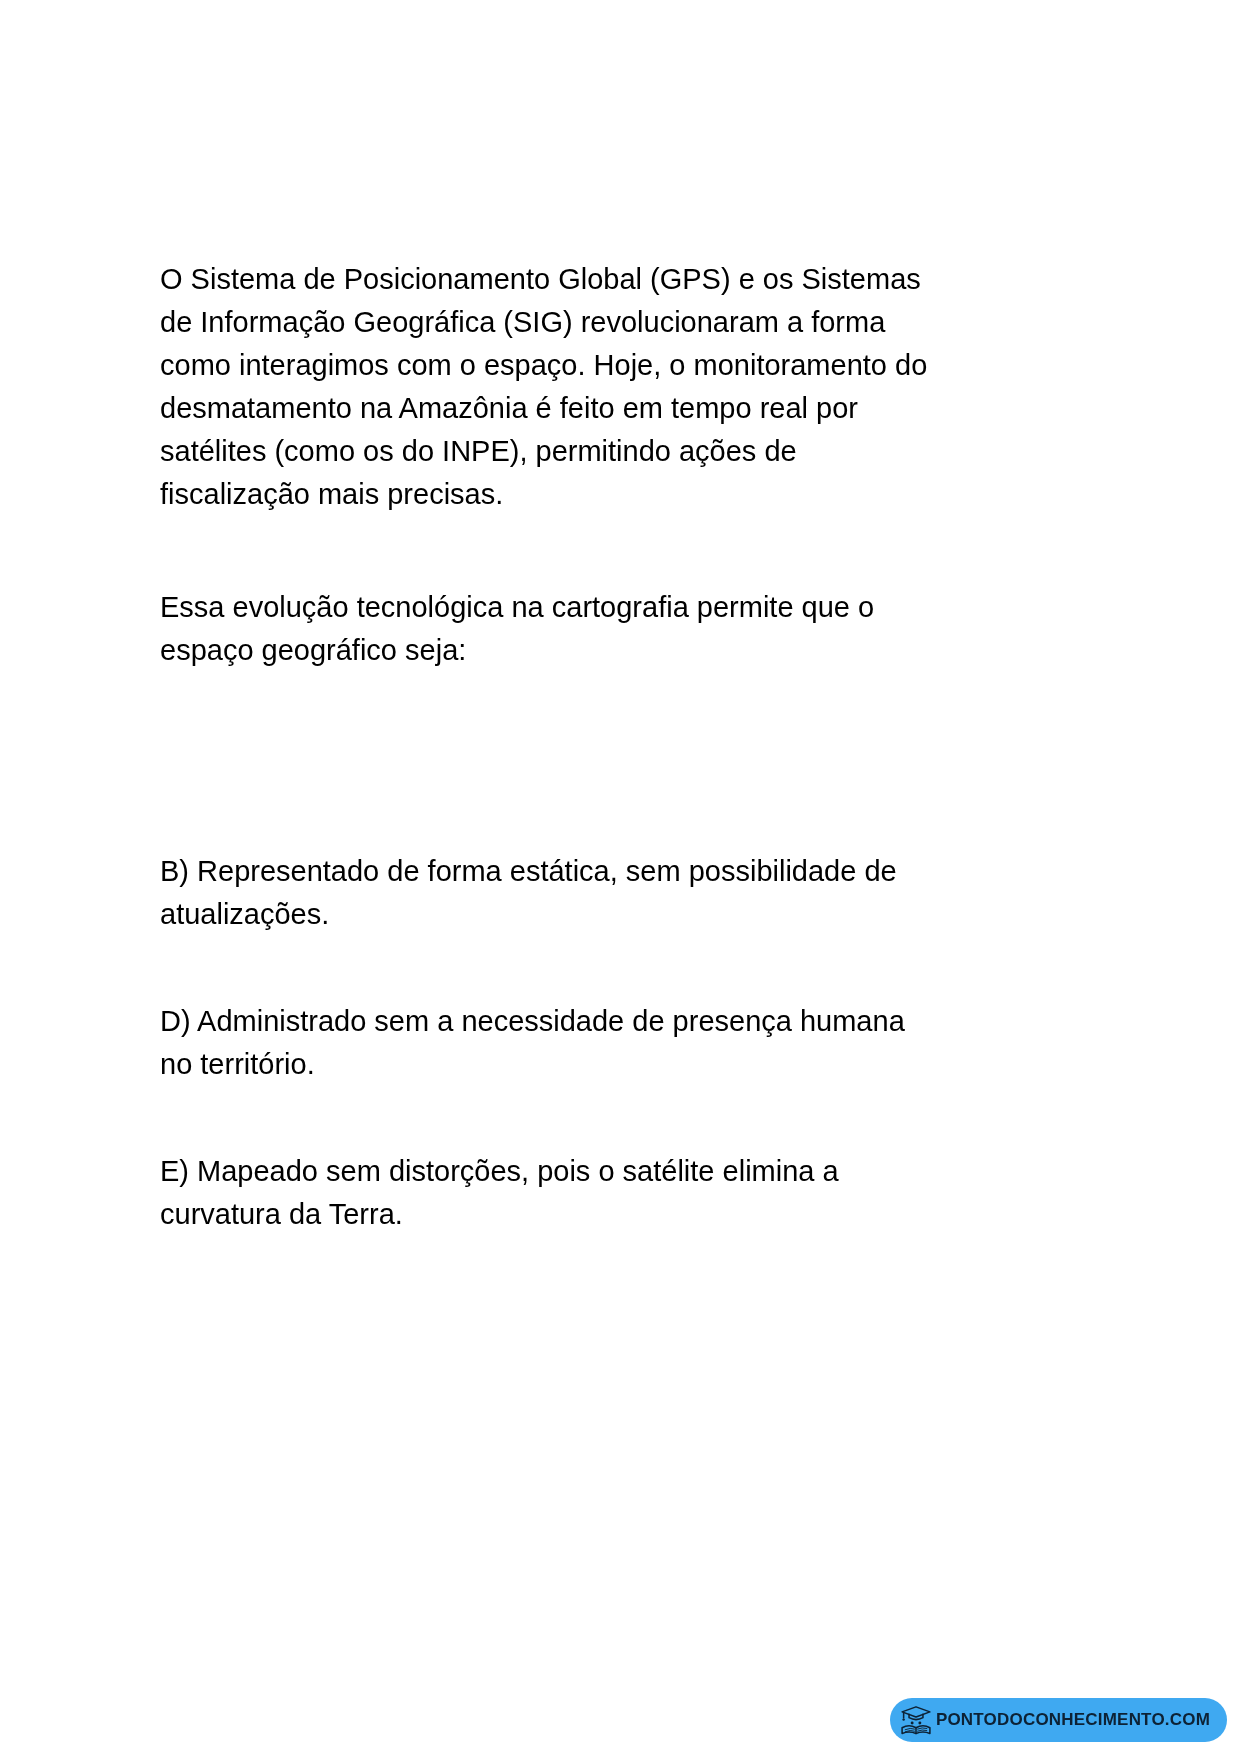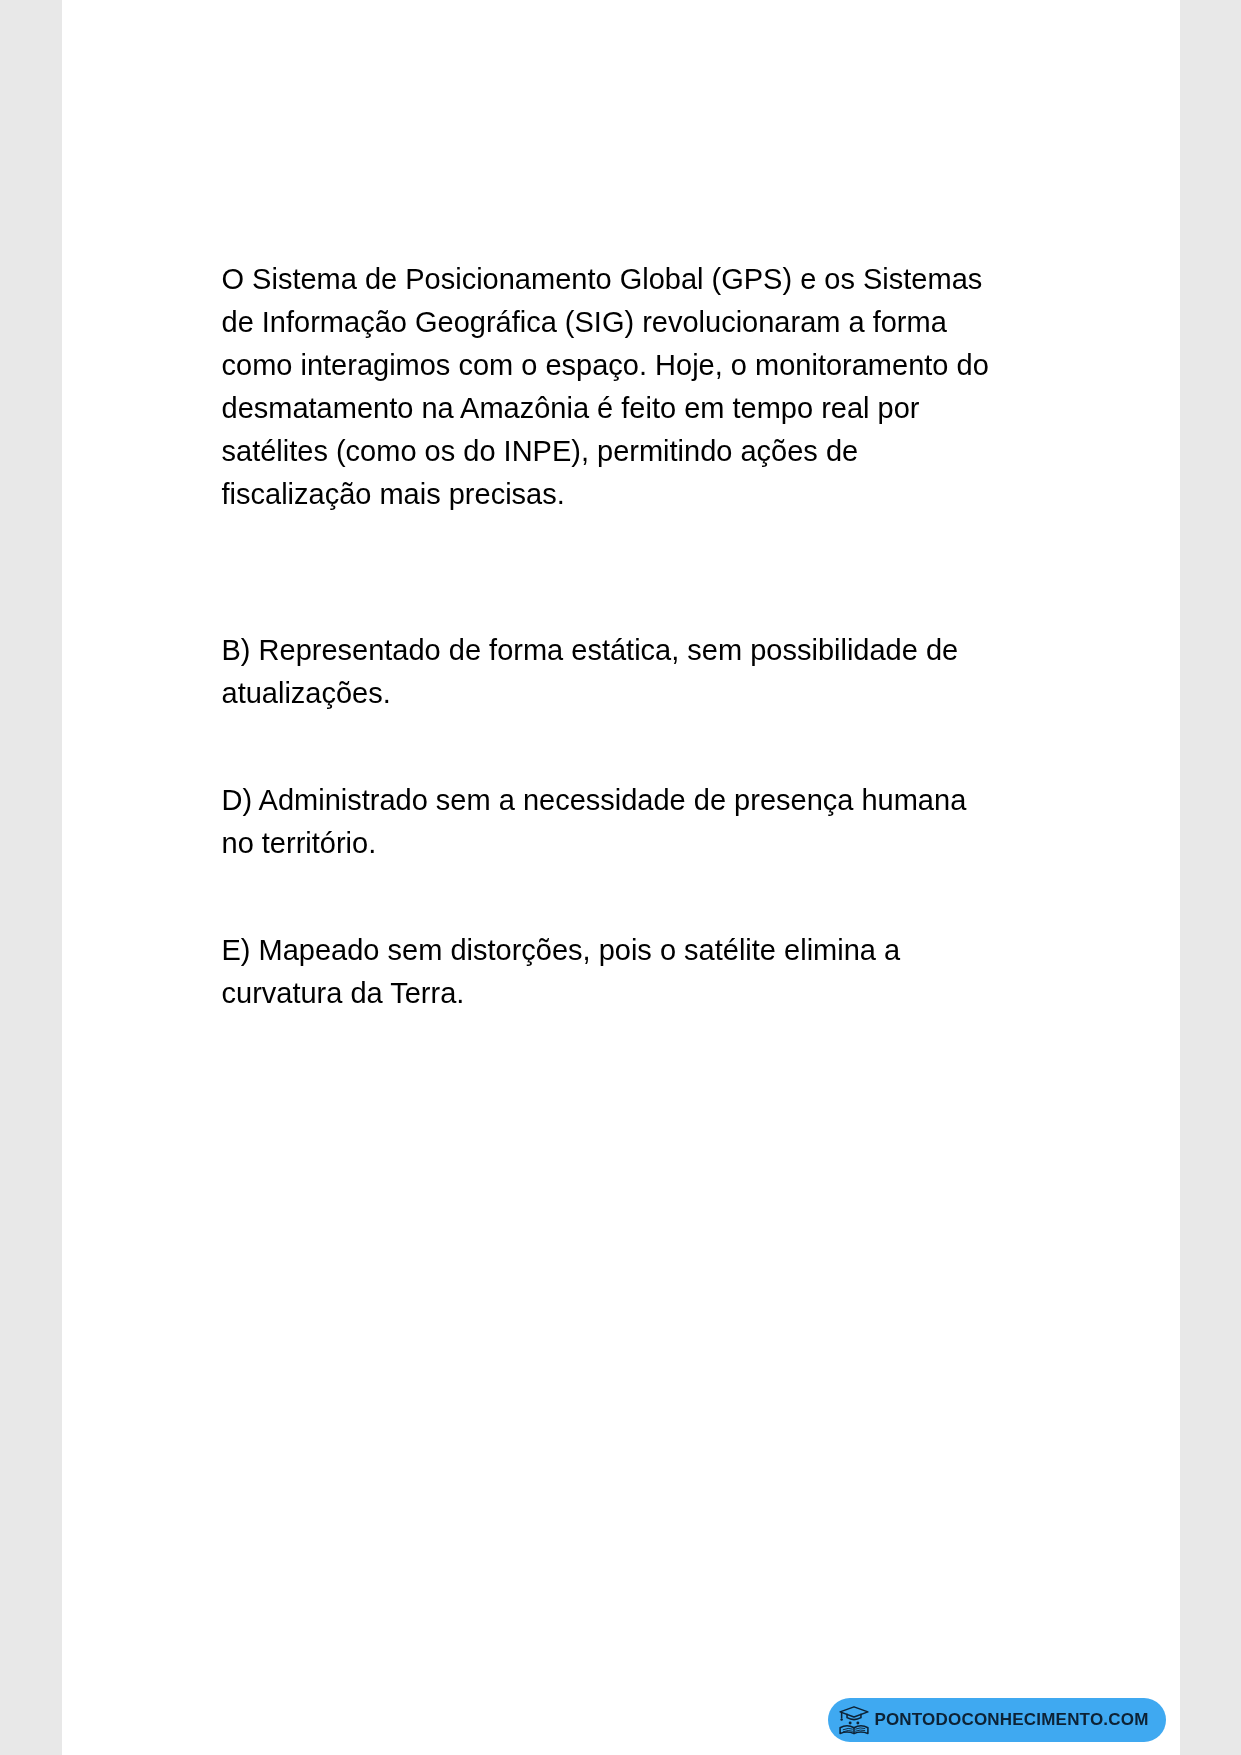"O Sistema de Posicionamento Global" .page { width: 1118px -> 1241px }
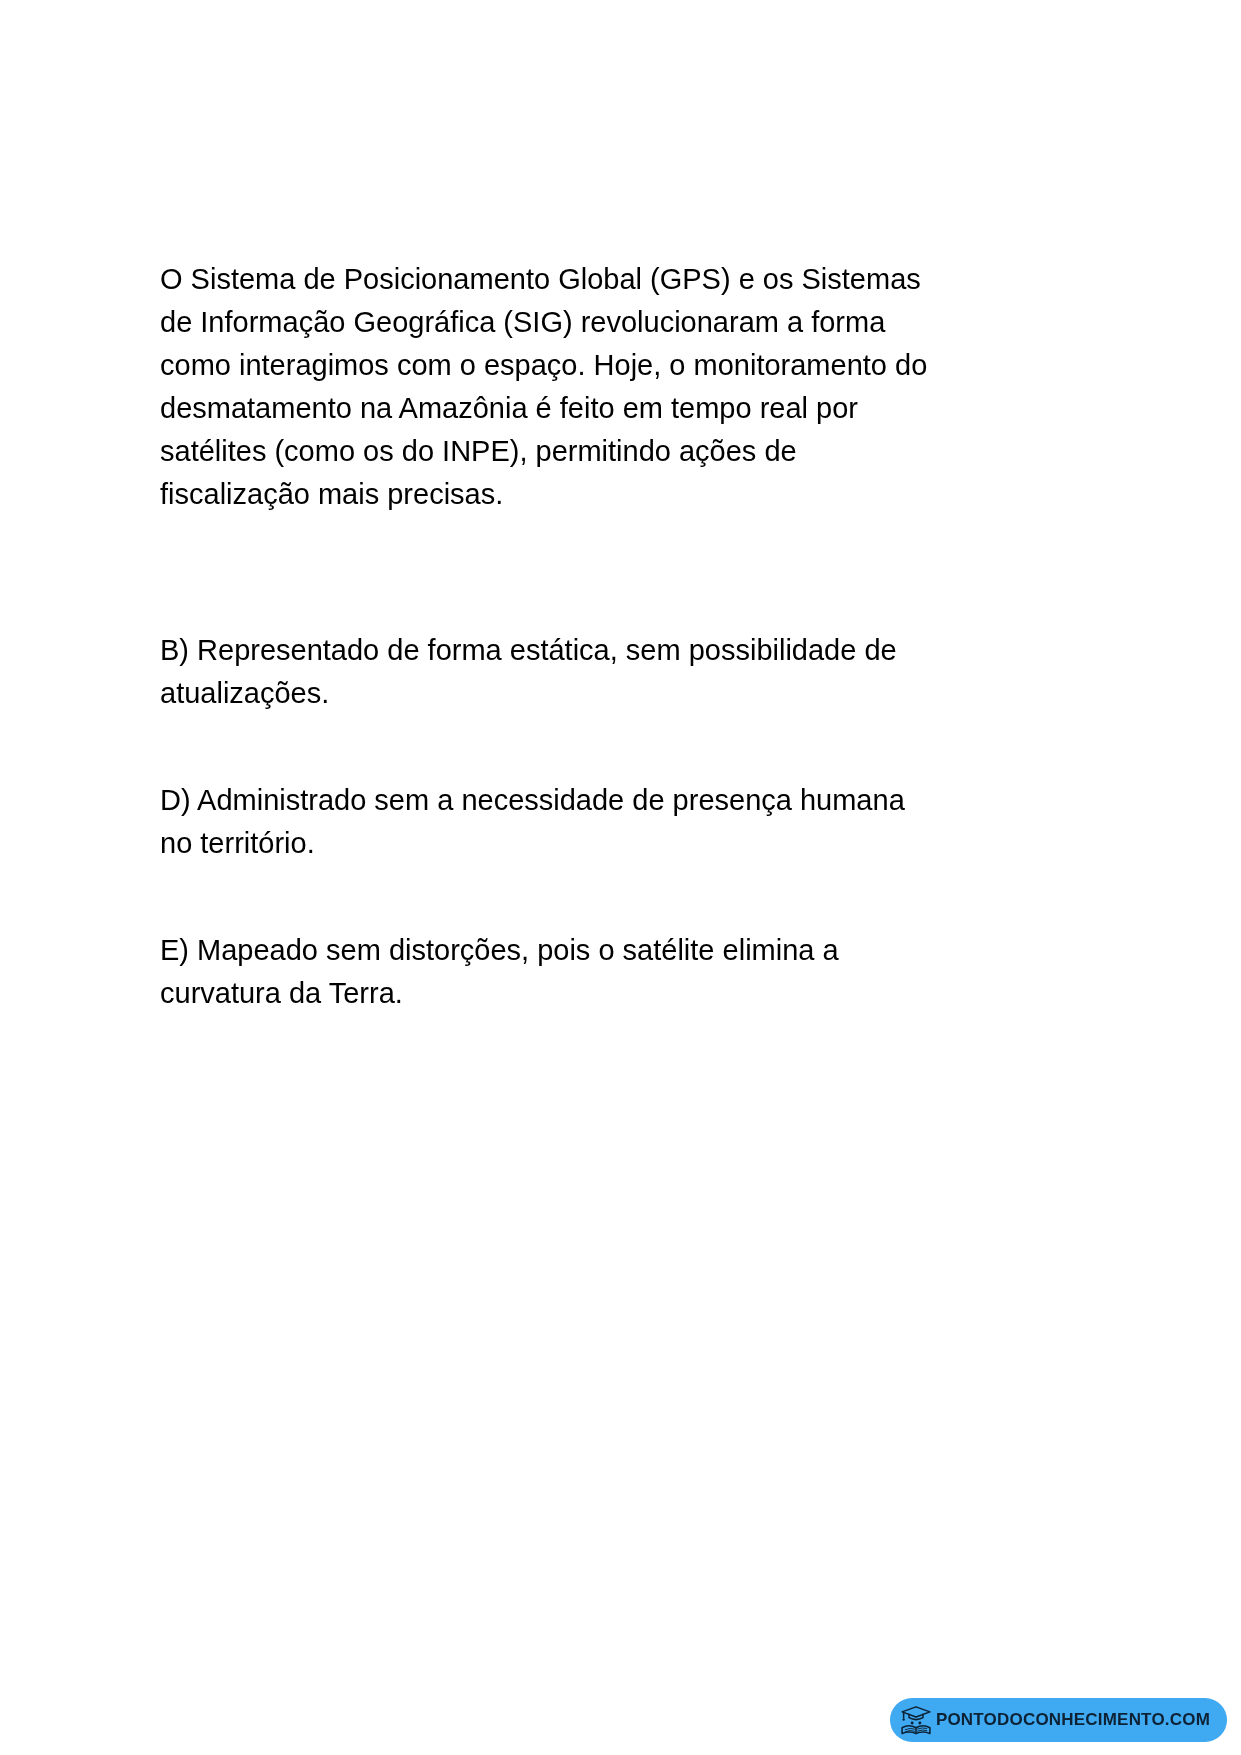"Essa evolução tecnológica na cartografia" p.para-2 { html: none -> <p>Essa evolução tecnológica na cartografia permite que o espaço geográfico seja:</p> }
